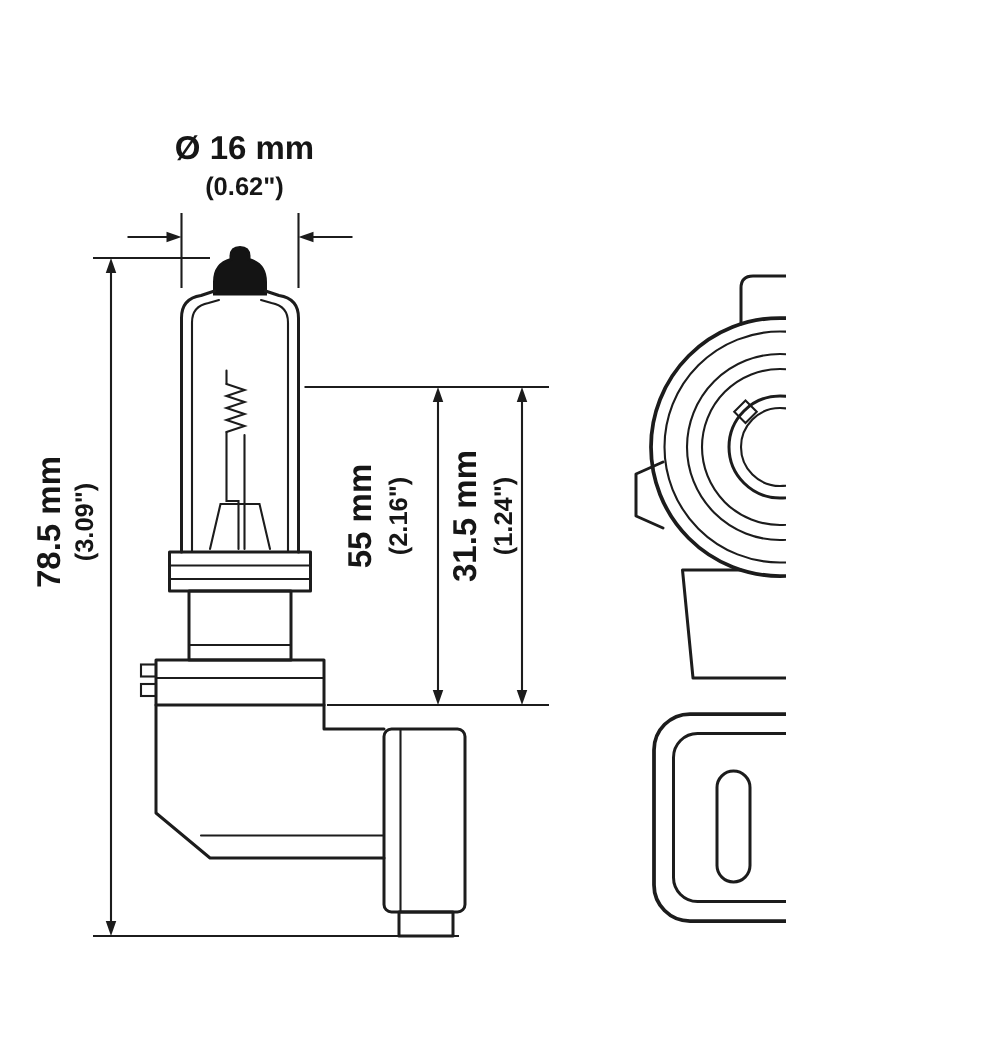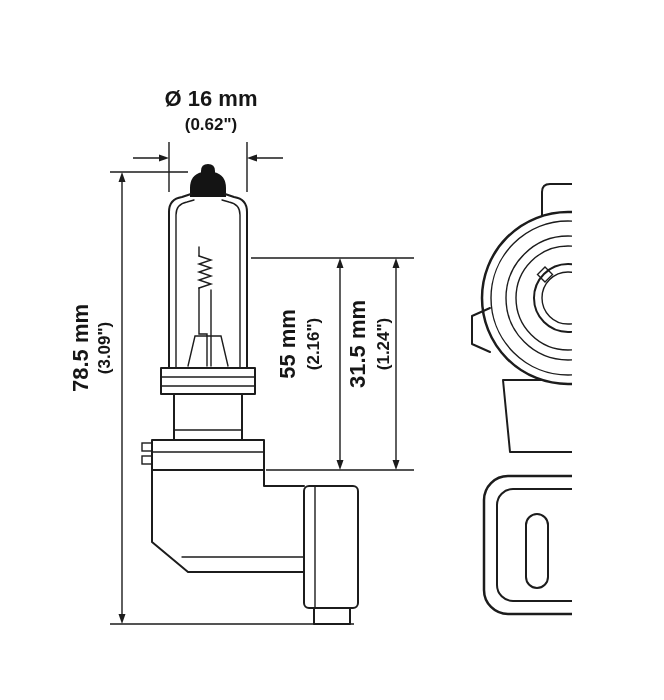"Ø 16 mm" .canvas { margin-left: 48px -> none }
